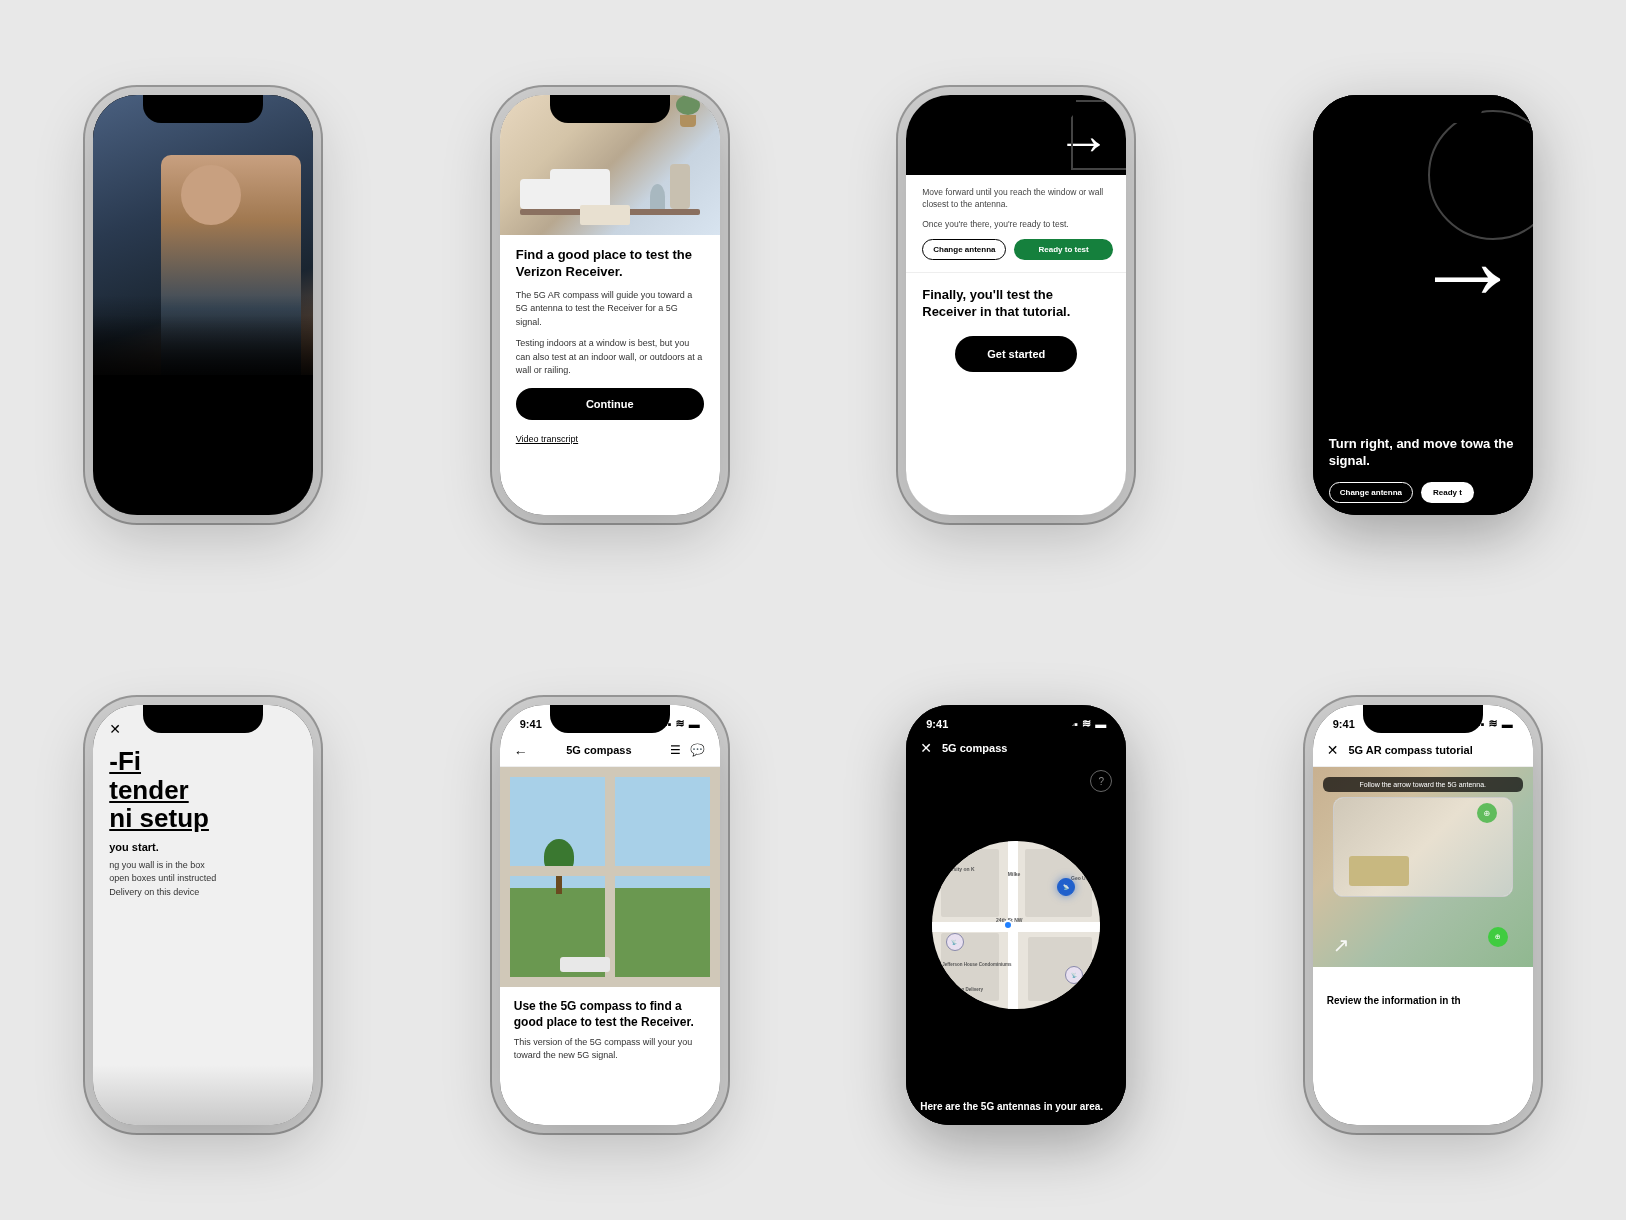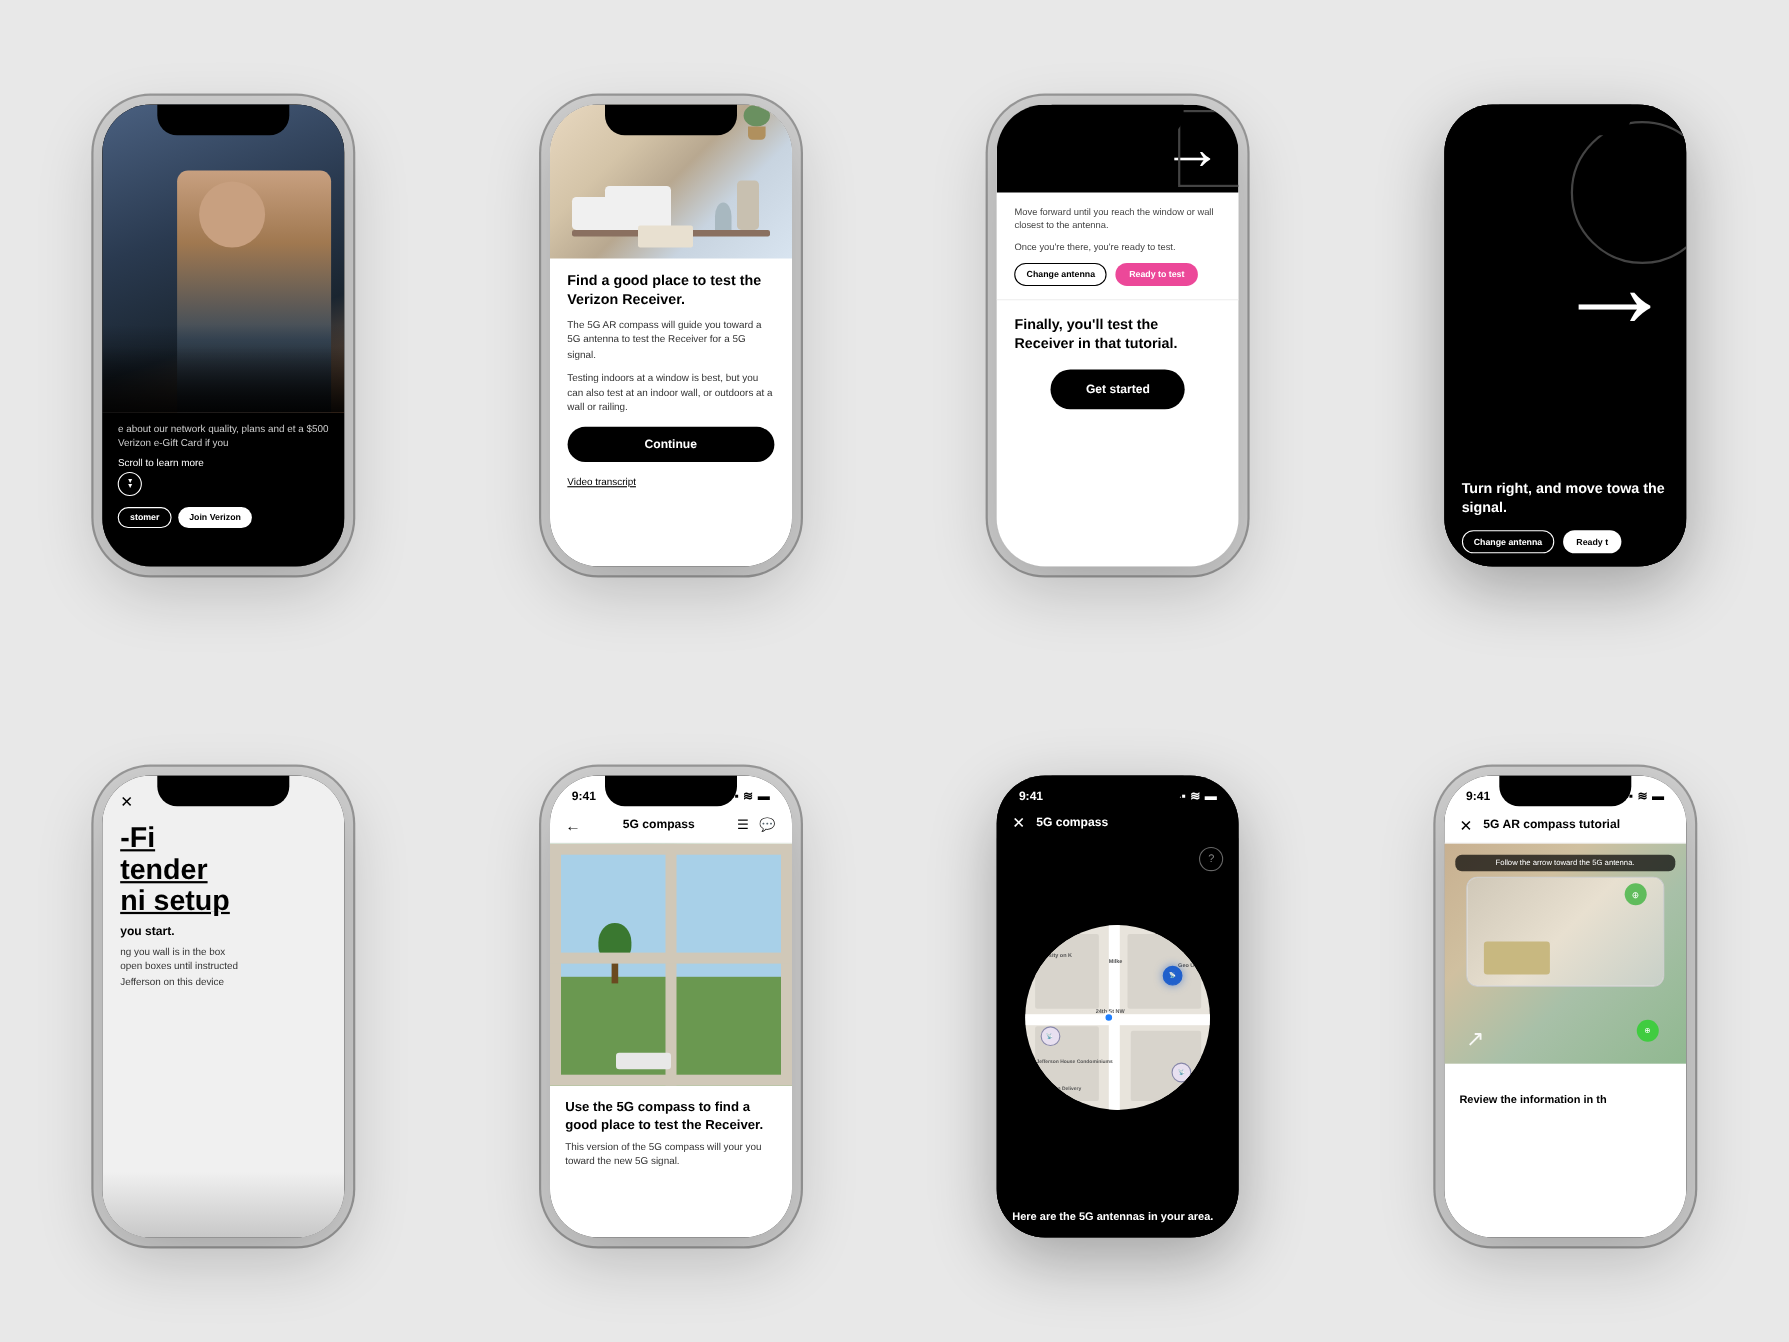"Ready to test" .btn-filled-dark { background: #ec4899 -> #15803d; padding: 5px 12px -> 5px 24px }
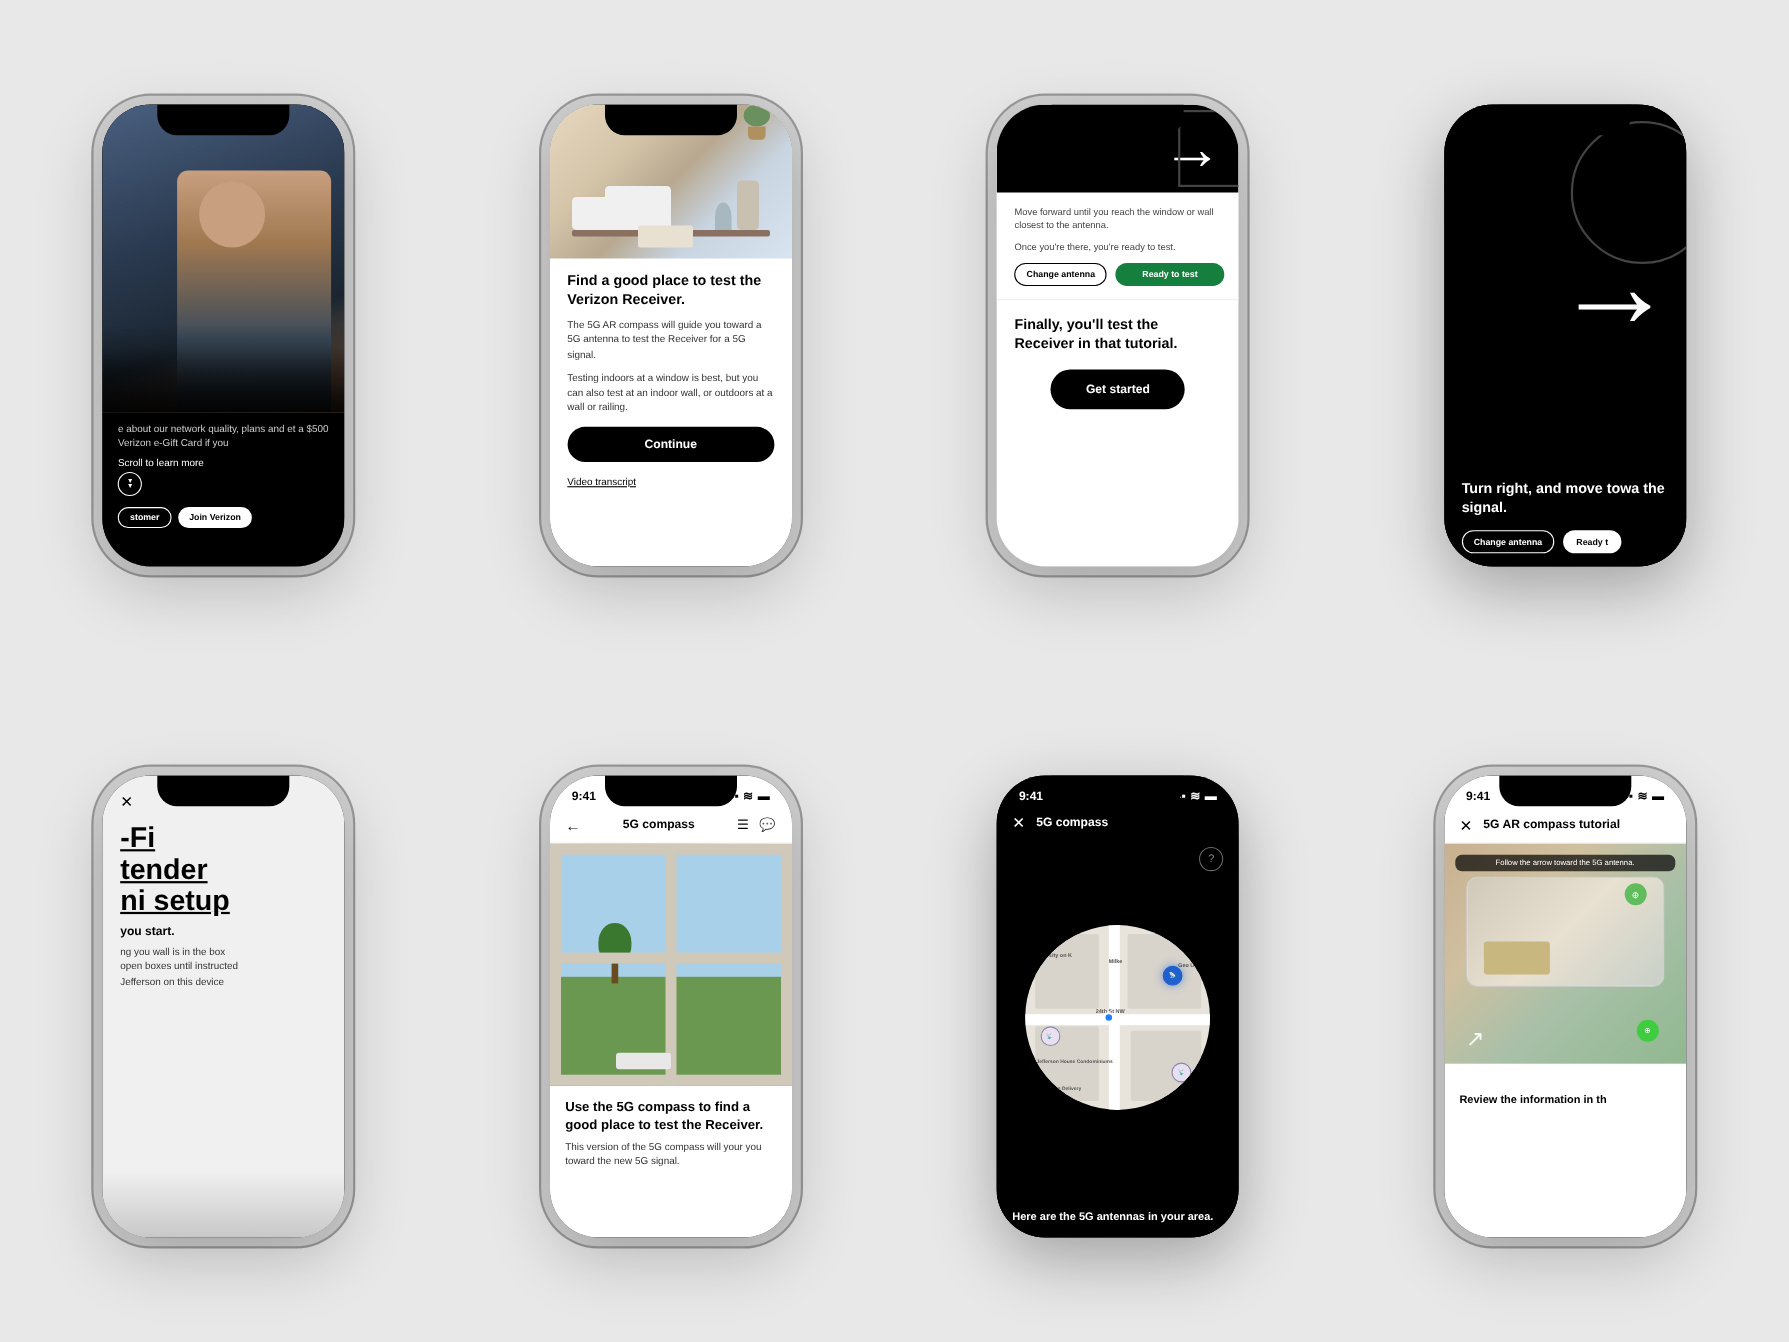"e about our network quality," div.hero-text-area { html: <div> <div>e about our network quality, plans and et a $500 Verizon e-Gift Card if you</div> <div> <span>Scroll to learn more</span> <div> <div>▾<br>▾</div> </div> </div> <div> <button>stomer</button> <button>Join Verizon</button> </div> </div> -> none }
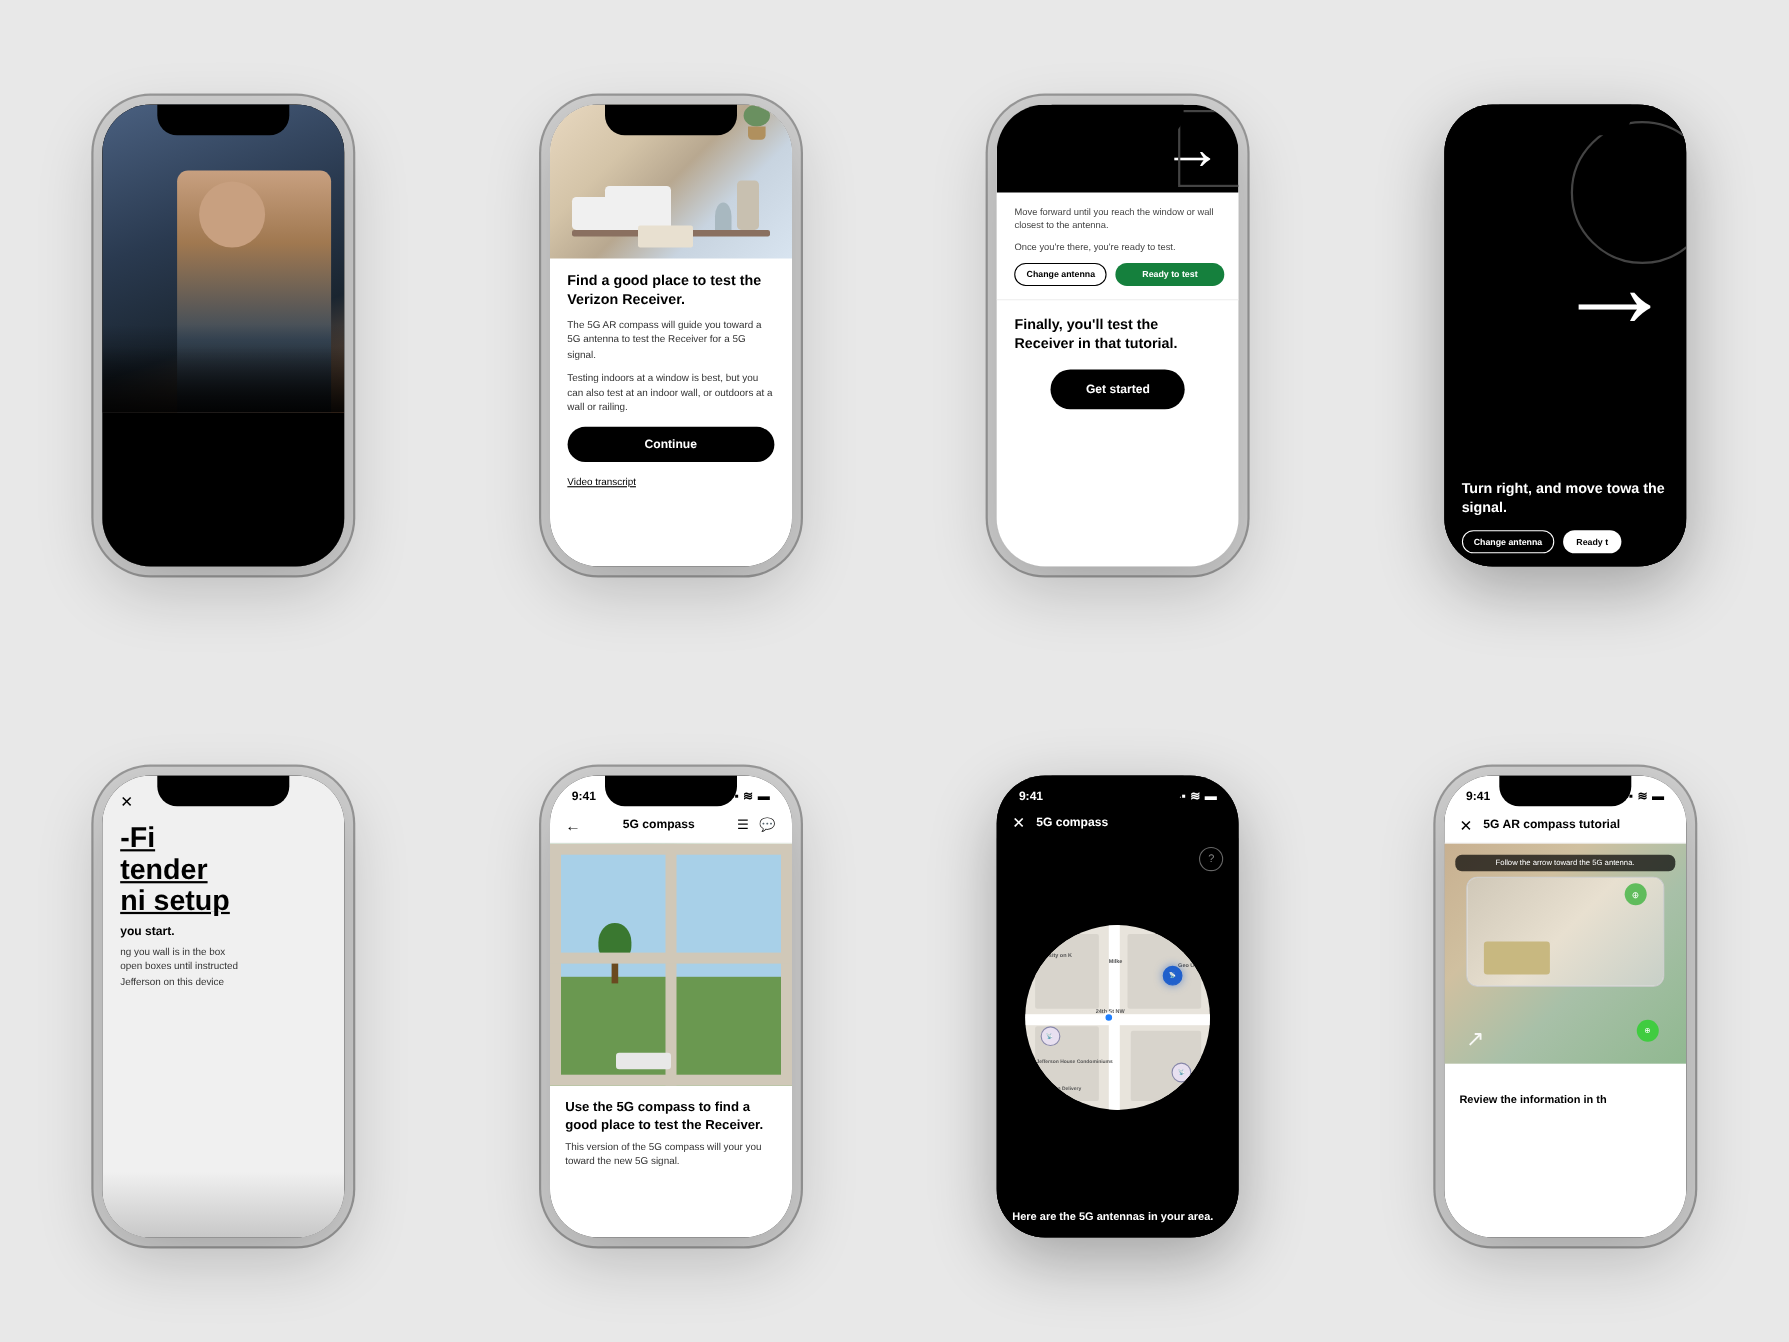"Jefferson on this device" div.extender-body { text: Jefferson -> Delivery }
